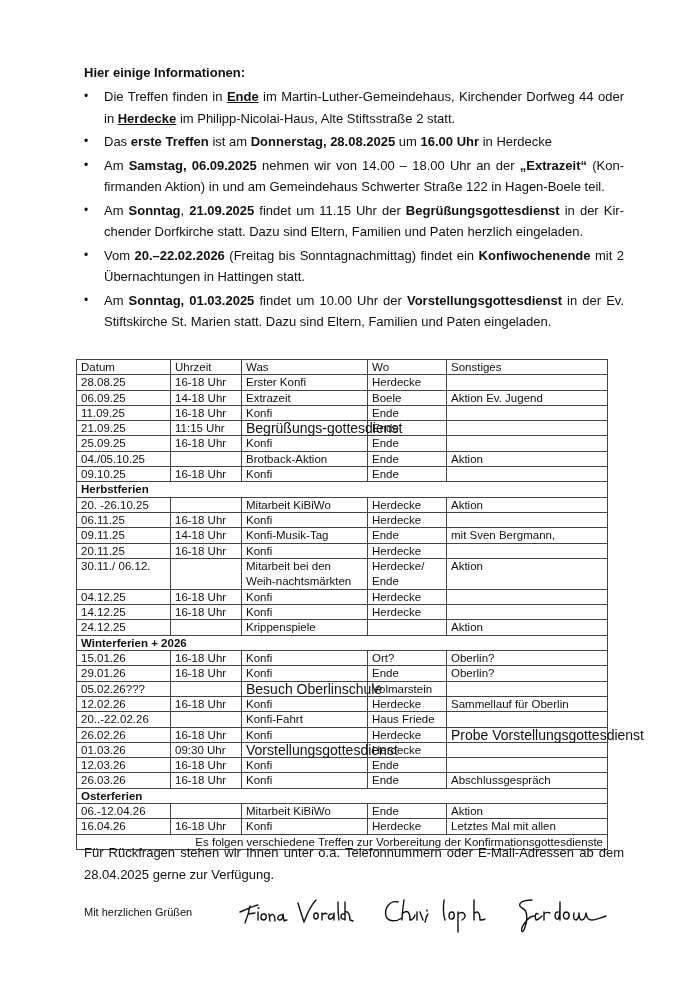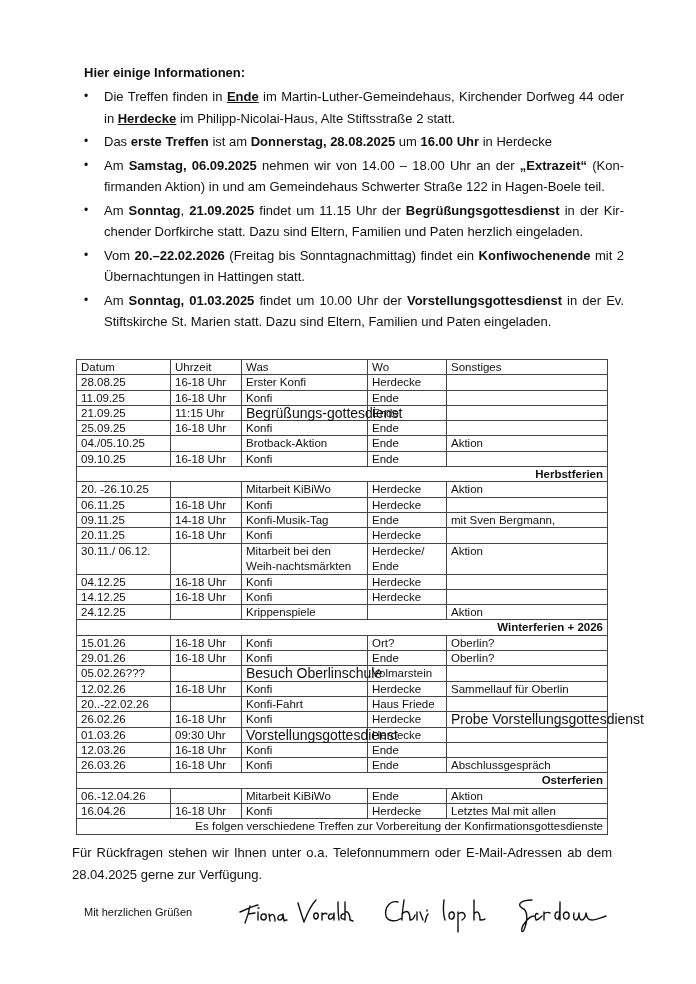"06.09.25" tr { html: none -> <tr> <td>06.09.25</td> <td>14-18 Uhr</td> <td>Extrazeit</td> <td>Boele</td> <td>Aktion Ev. Jugend</td> </tr> }
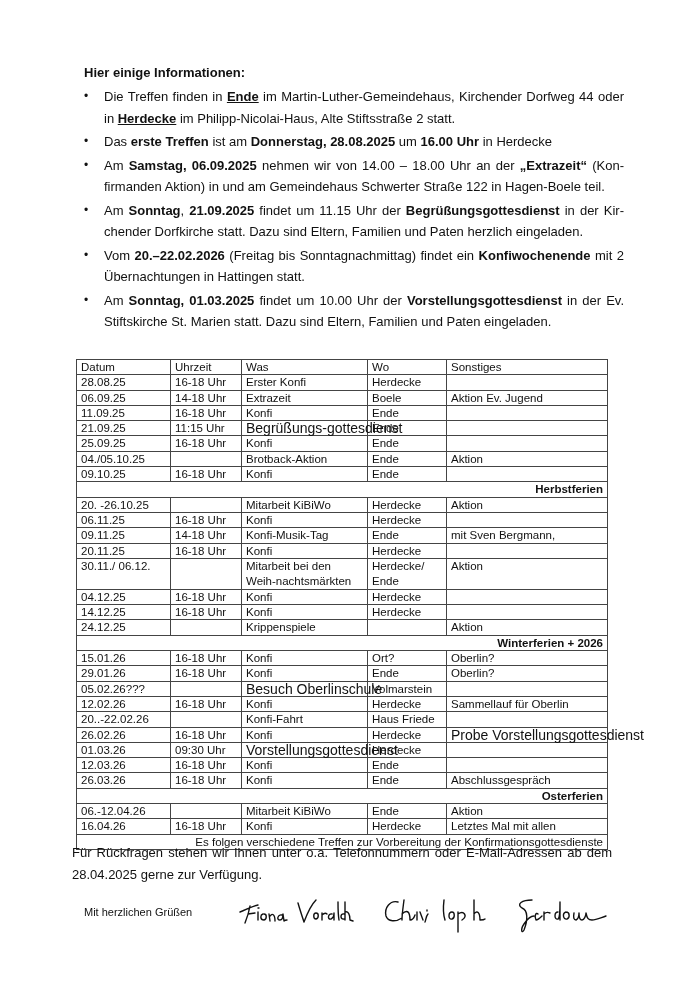"Herbstferien" table.sched td.section { text-align: right -> left }
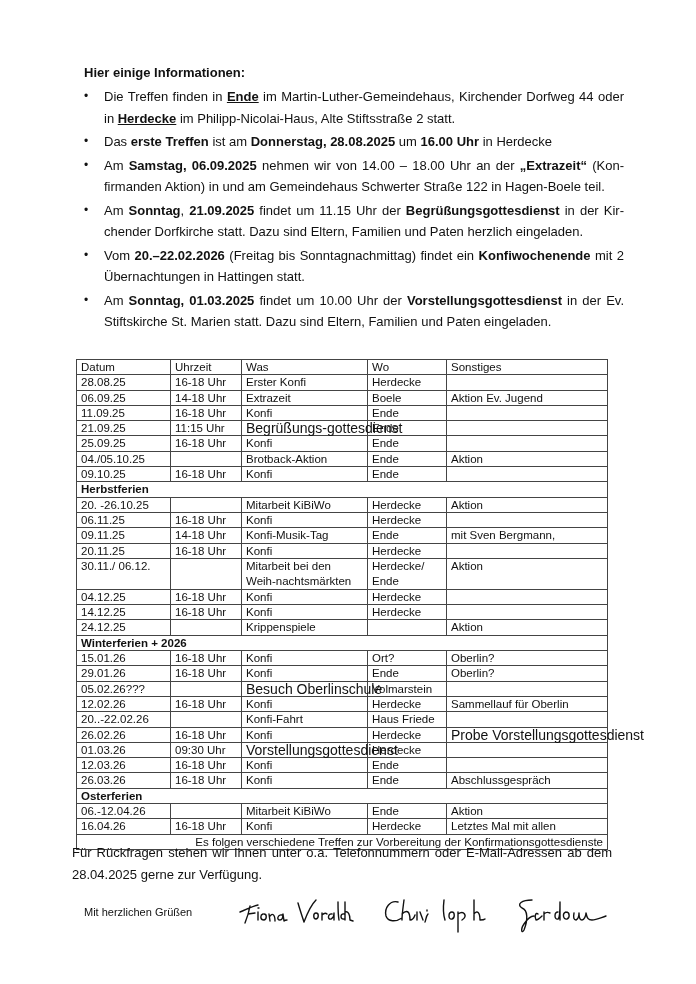"Für Rückfragen stehen wir Ihnen" .closing { left: 72px -> 84px }
